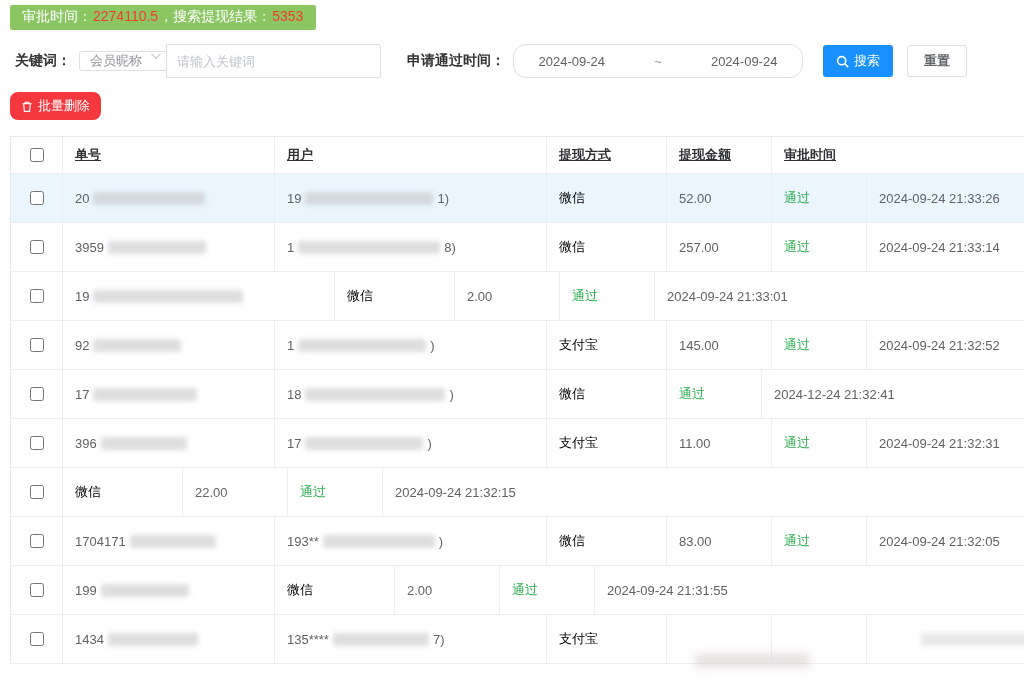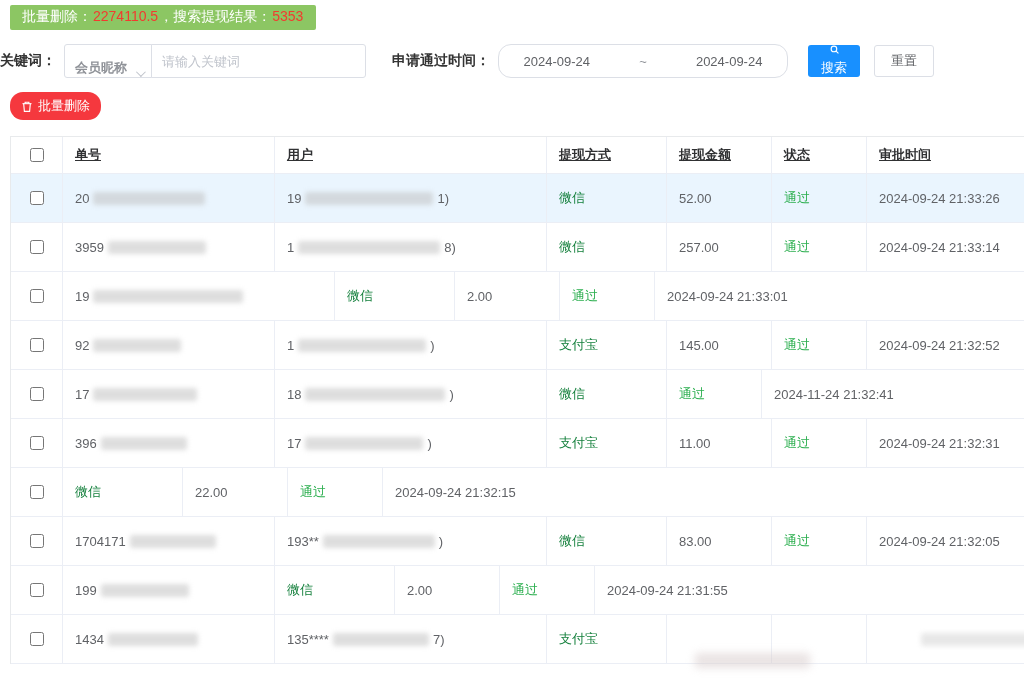"批量删除：" span { text: 批量删除 -> 审批时间 }
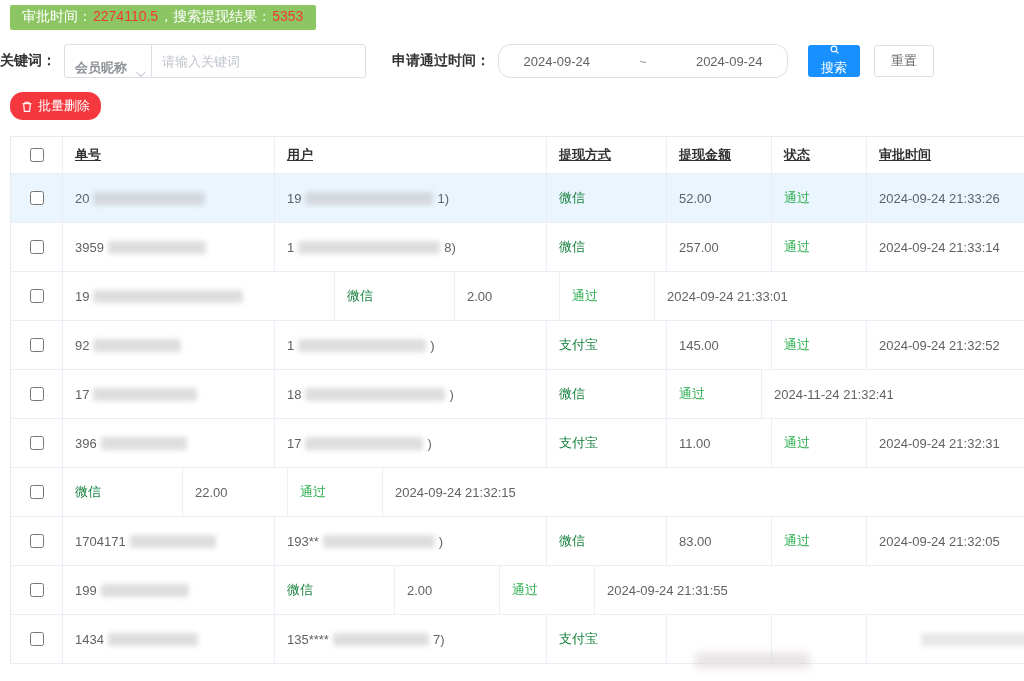"关键词：" .filter-row { margin: 14px 0 0 -> 14px 15px 0 }
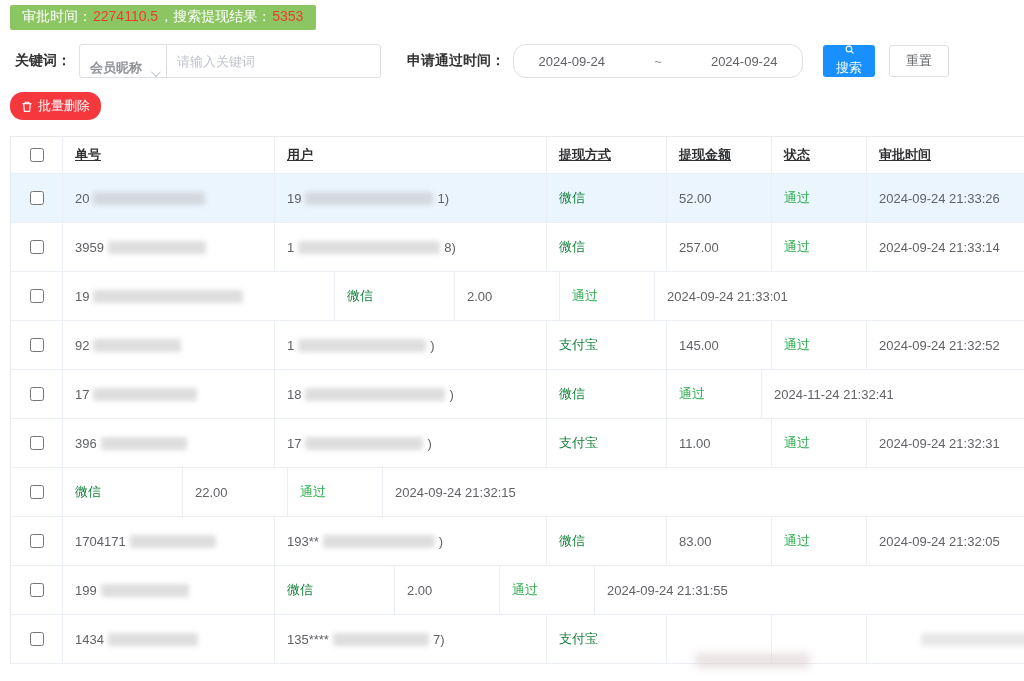"会员昵称" .select { align-items: flex-end -> flex-start; font-weight: bold -> none; height: 34px -> 20px }
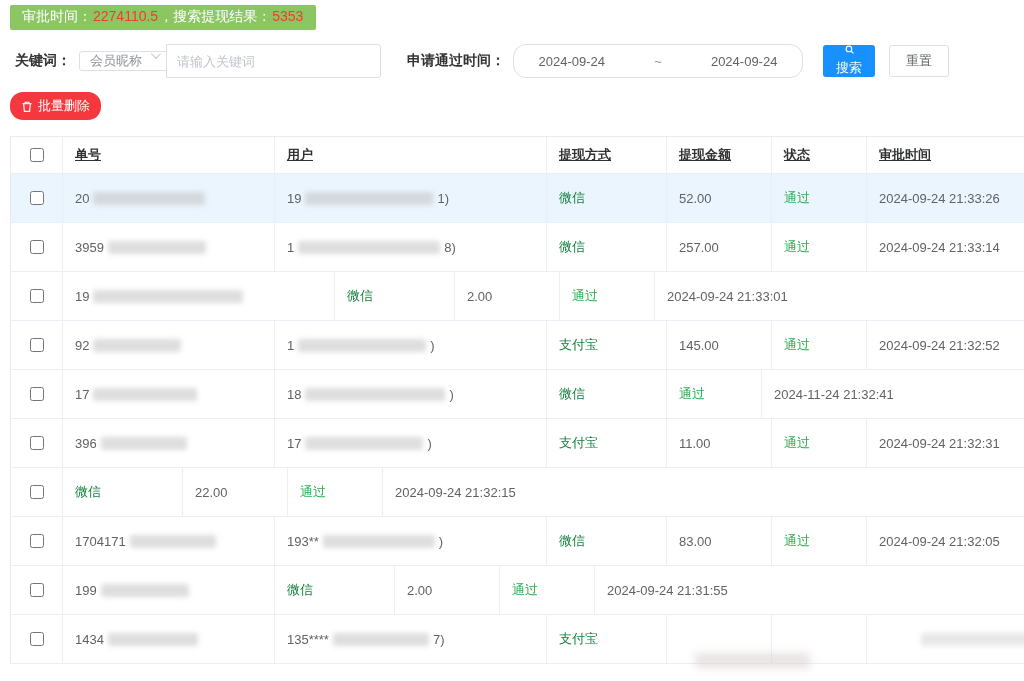"搜索" .btn-search { flex-direction: column -> none }
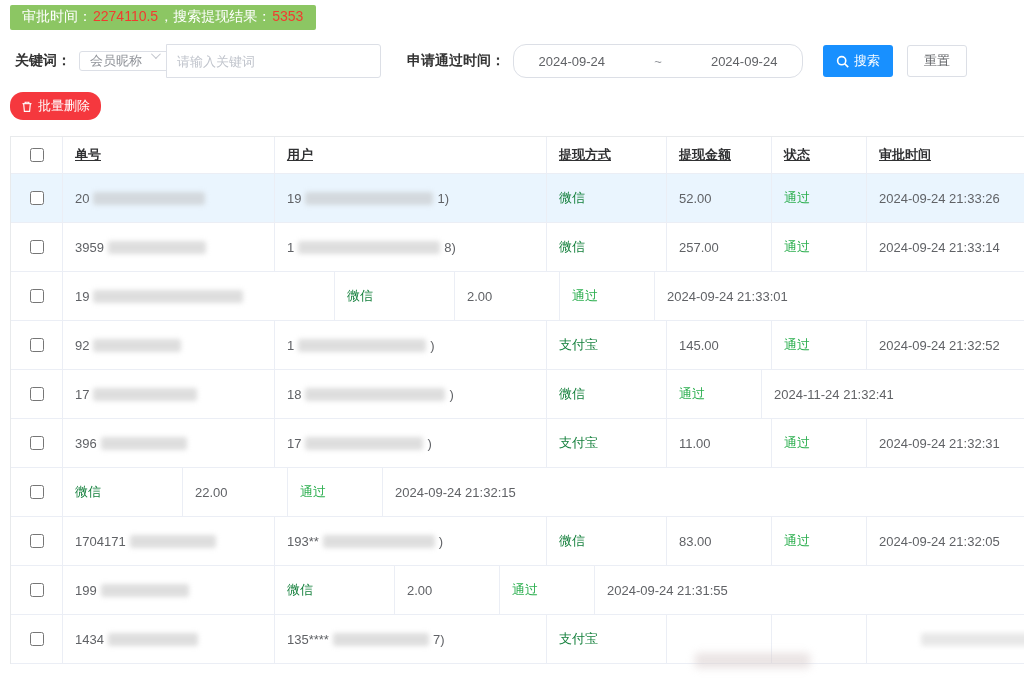"重置" .btn-reset { font-weight: none -> bold }
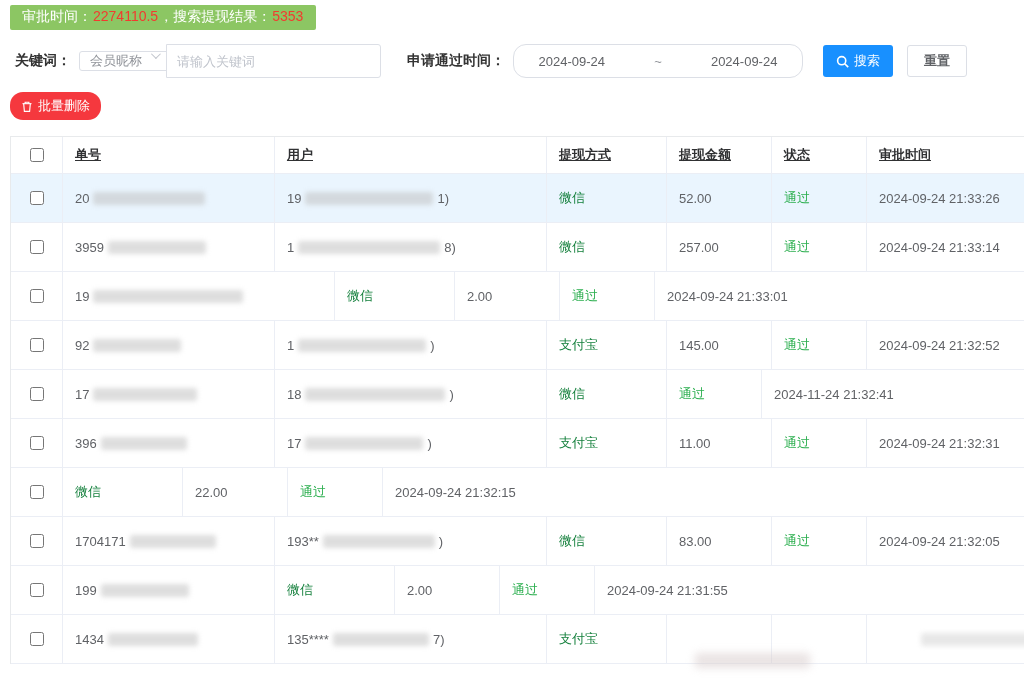"批量删除" .btn-delete { border-radius: 13px -> 8px }
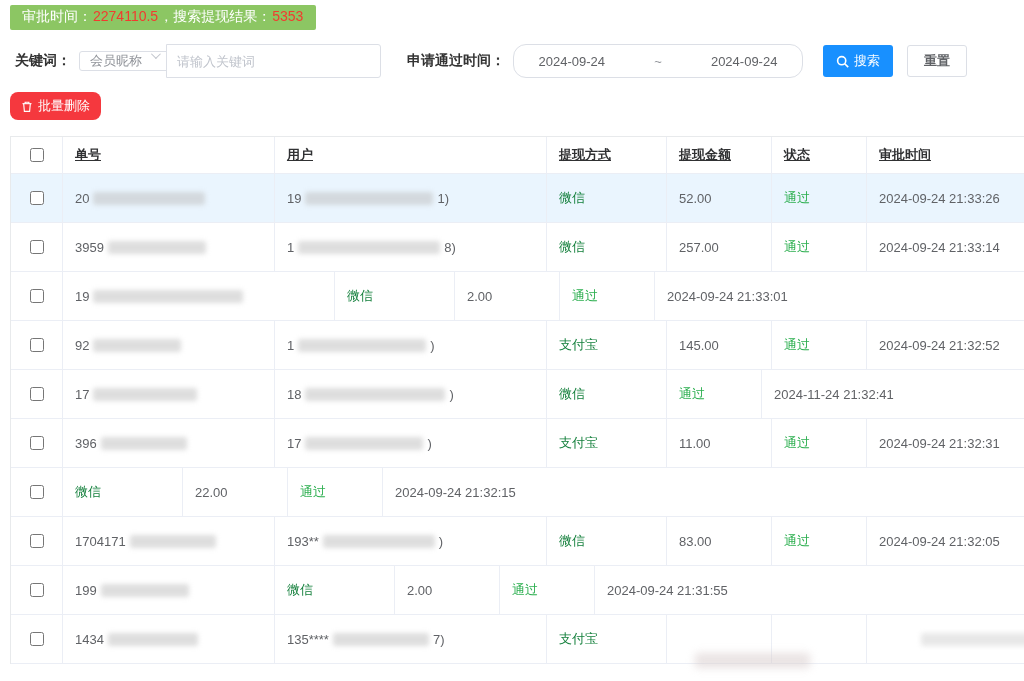"状态" div.td { html: <div>状态</div> -> none }
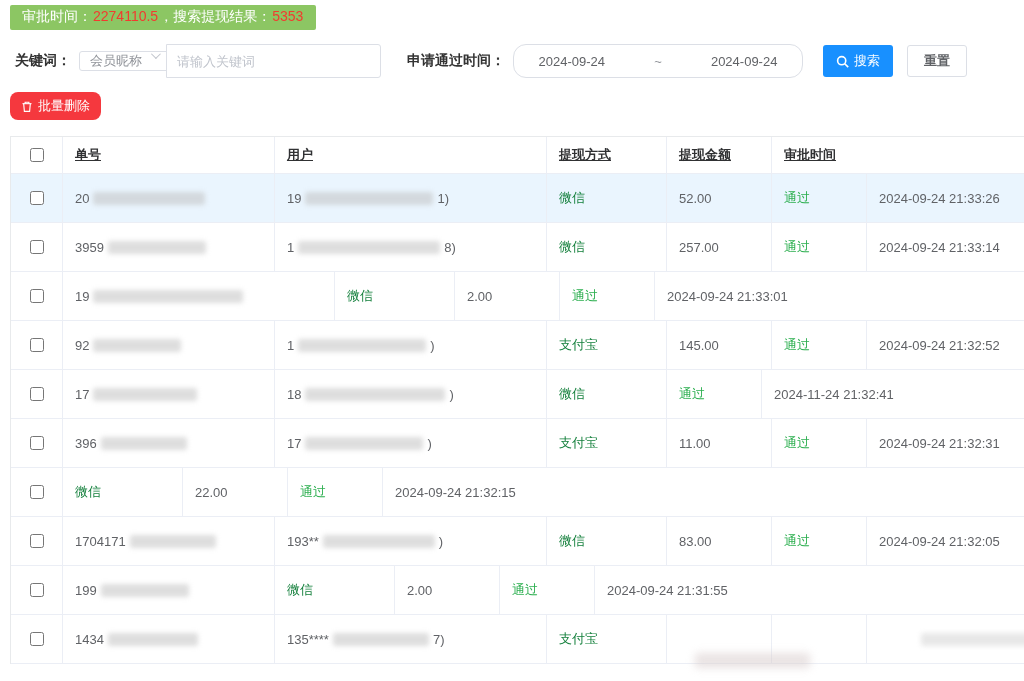"微信" .method-link { color: #15803d -> #000000 }
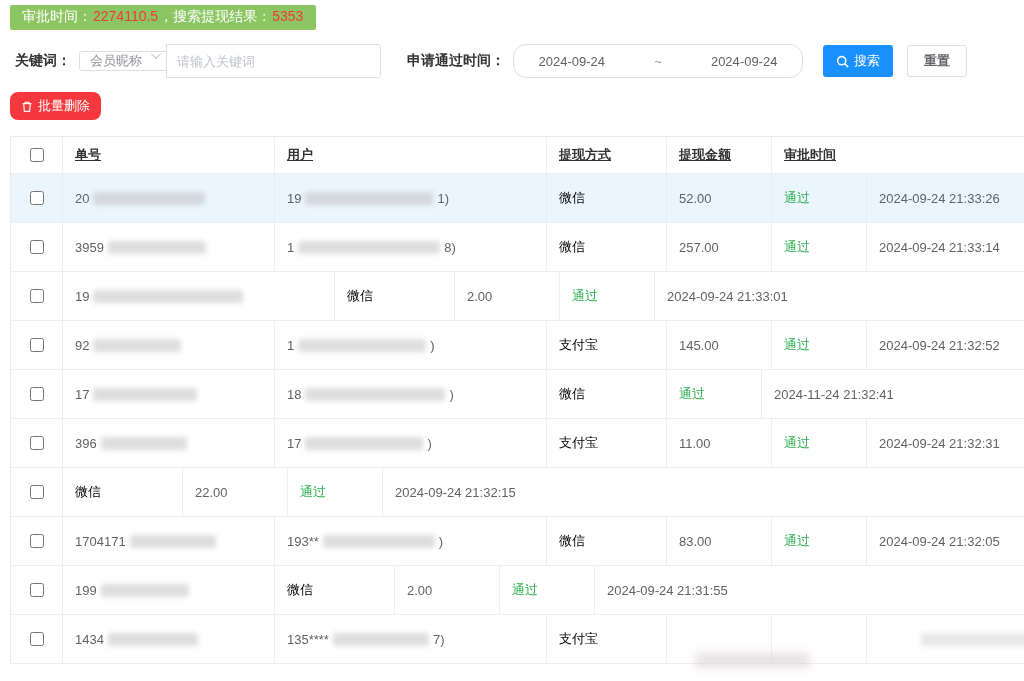"2024-11-24 21:32:41" span { text: 2024-11-24 -> 2024-12-24 }
